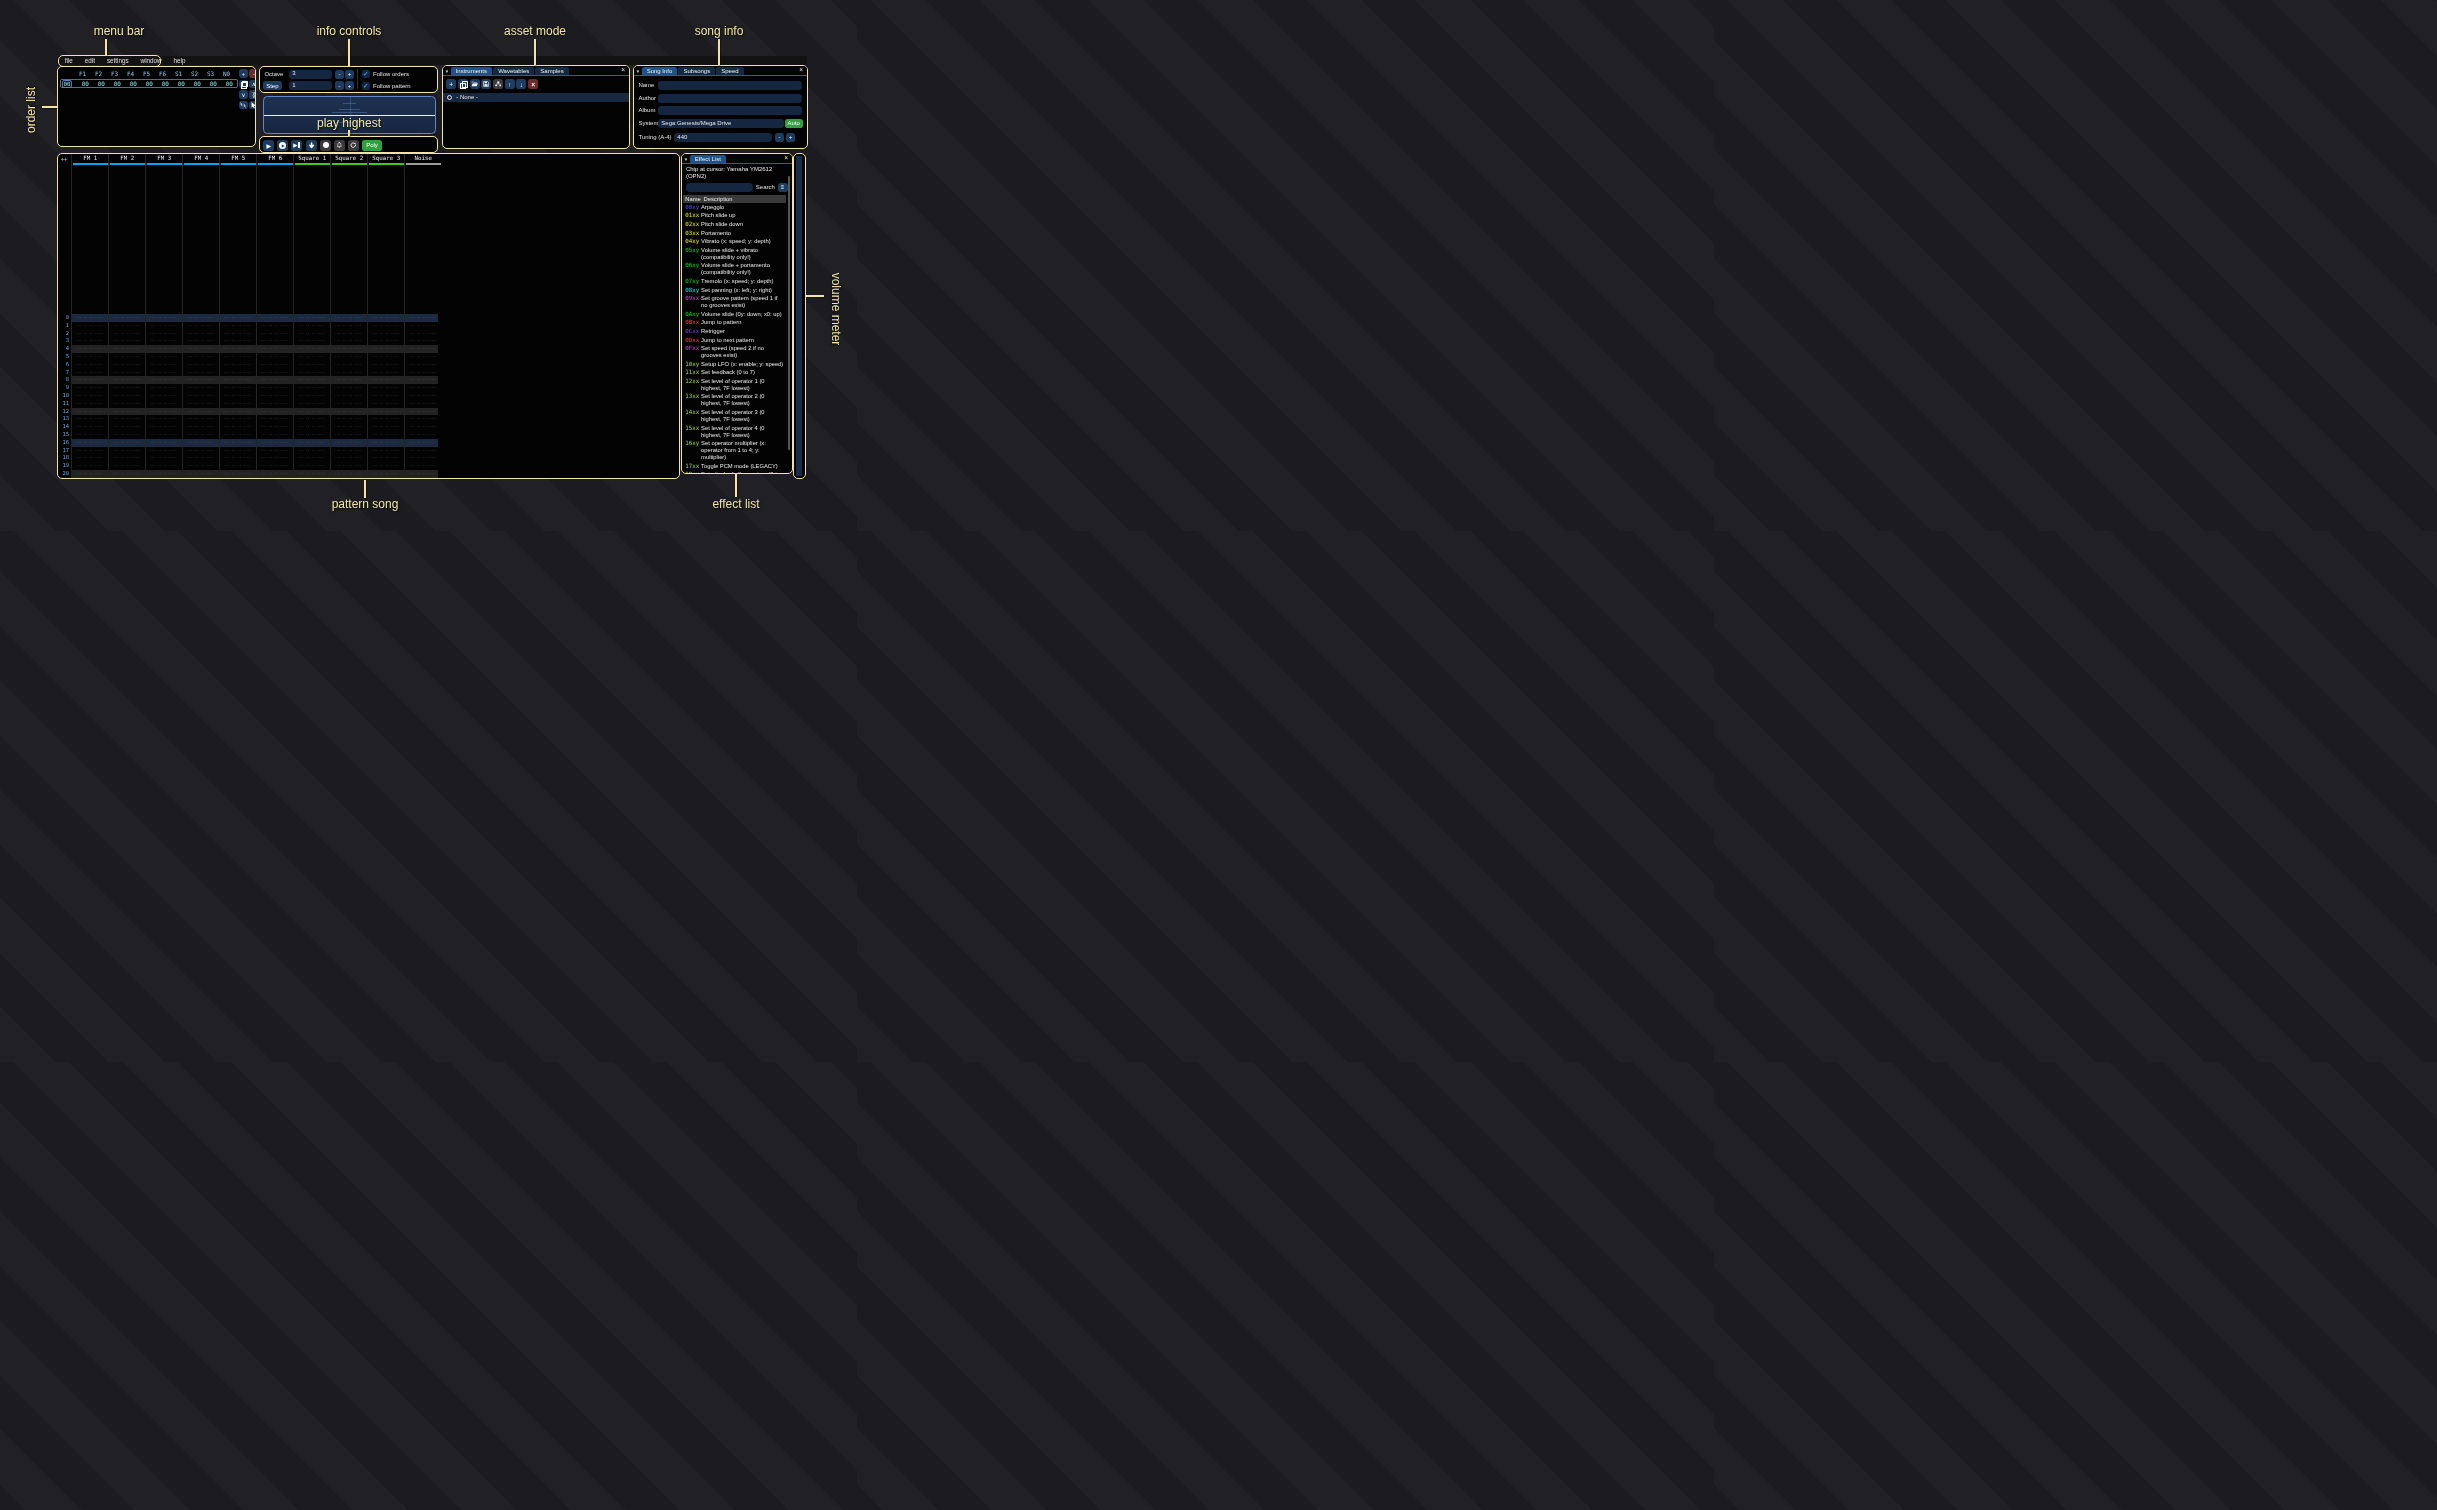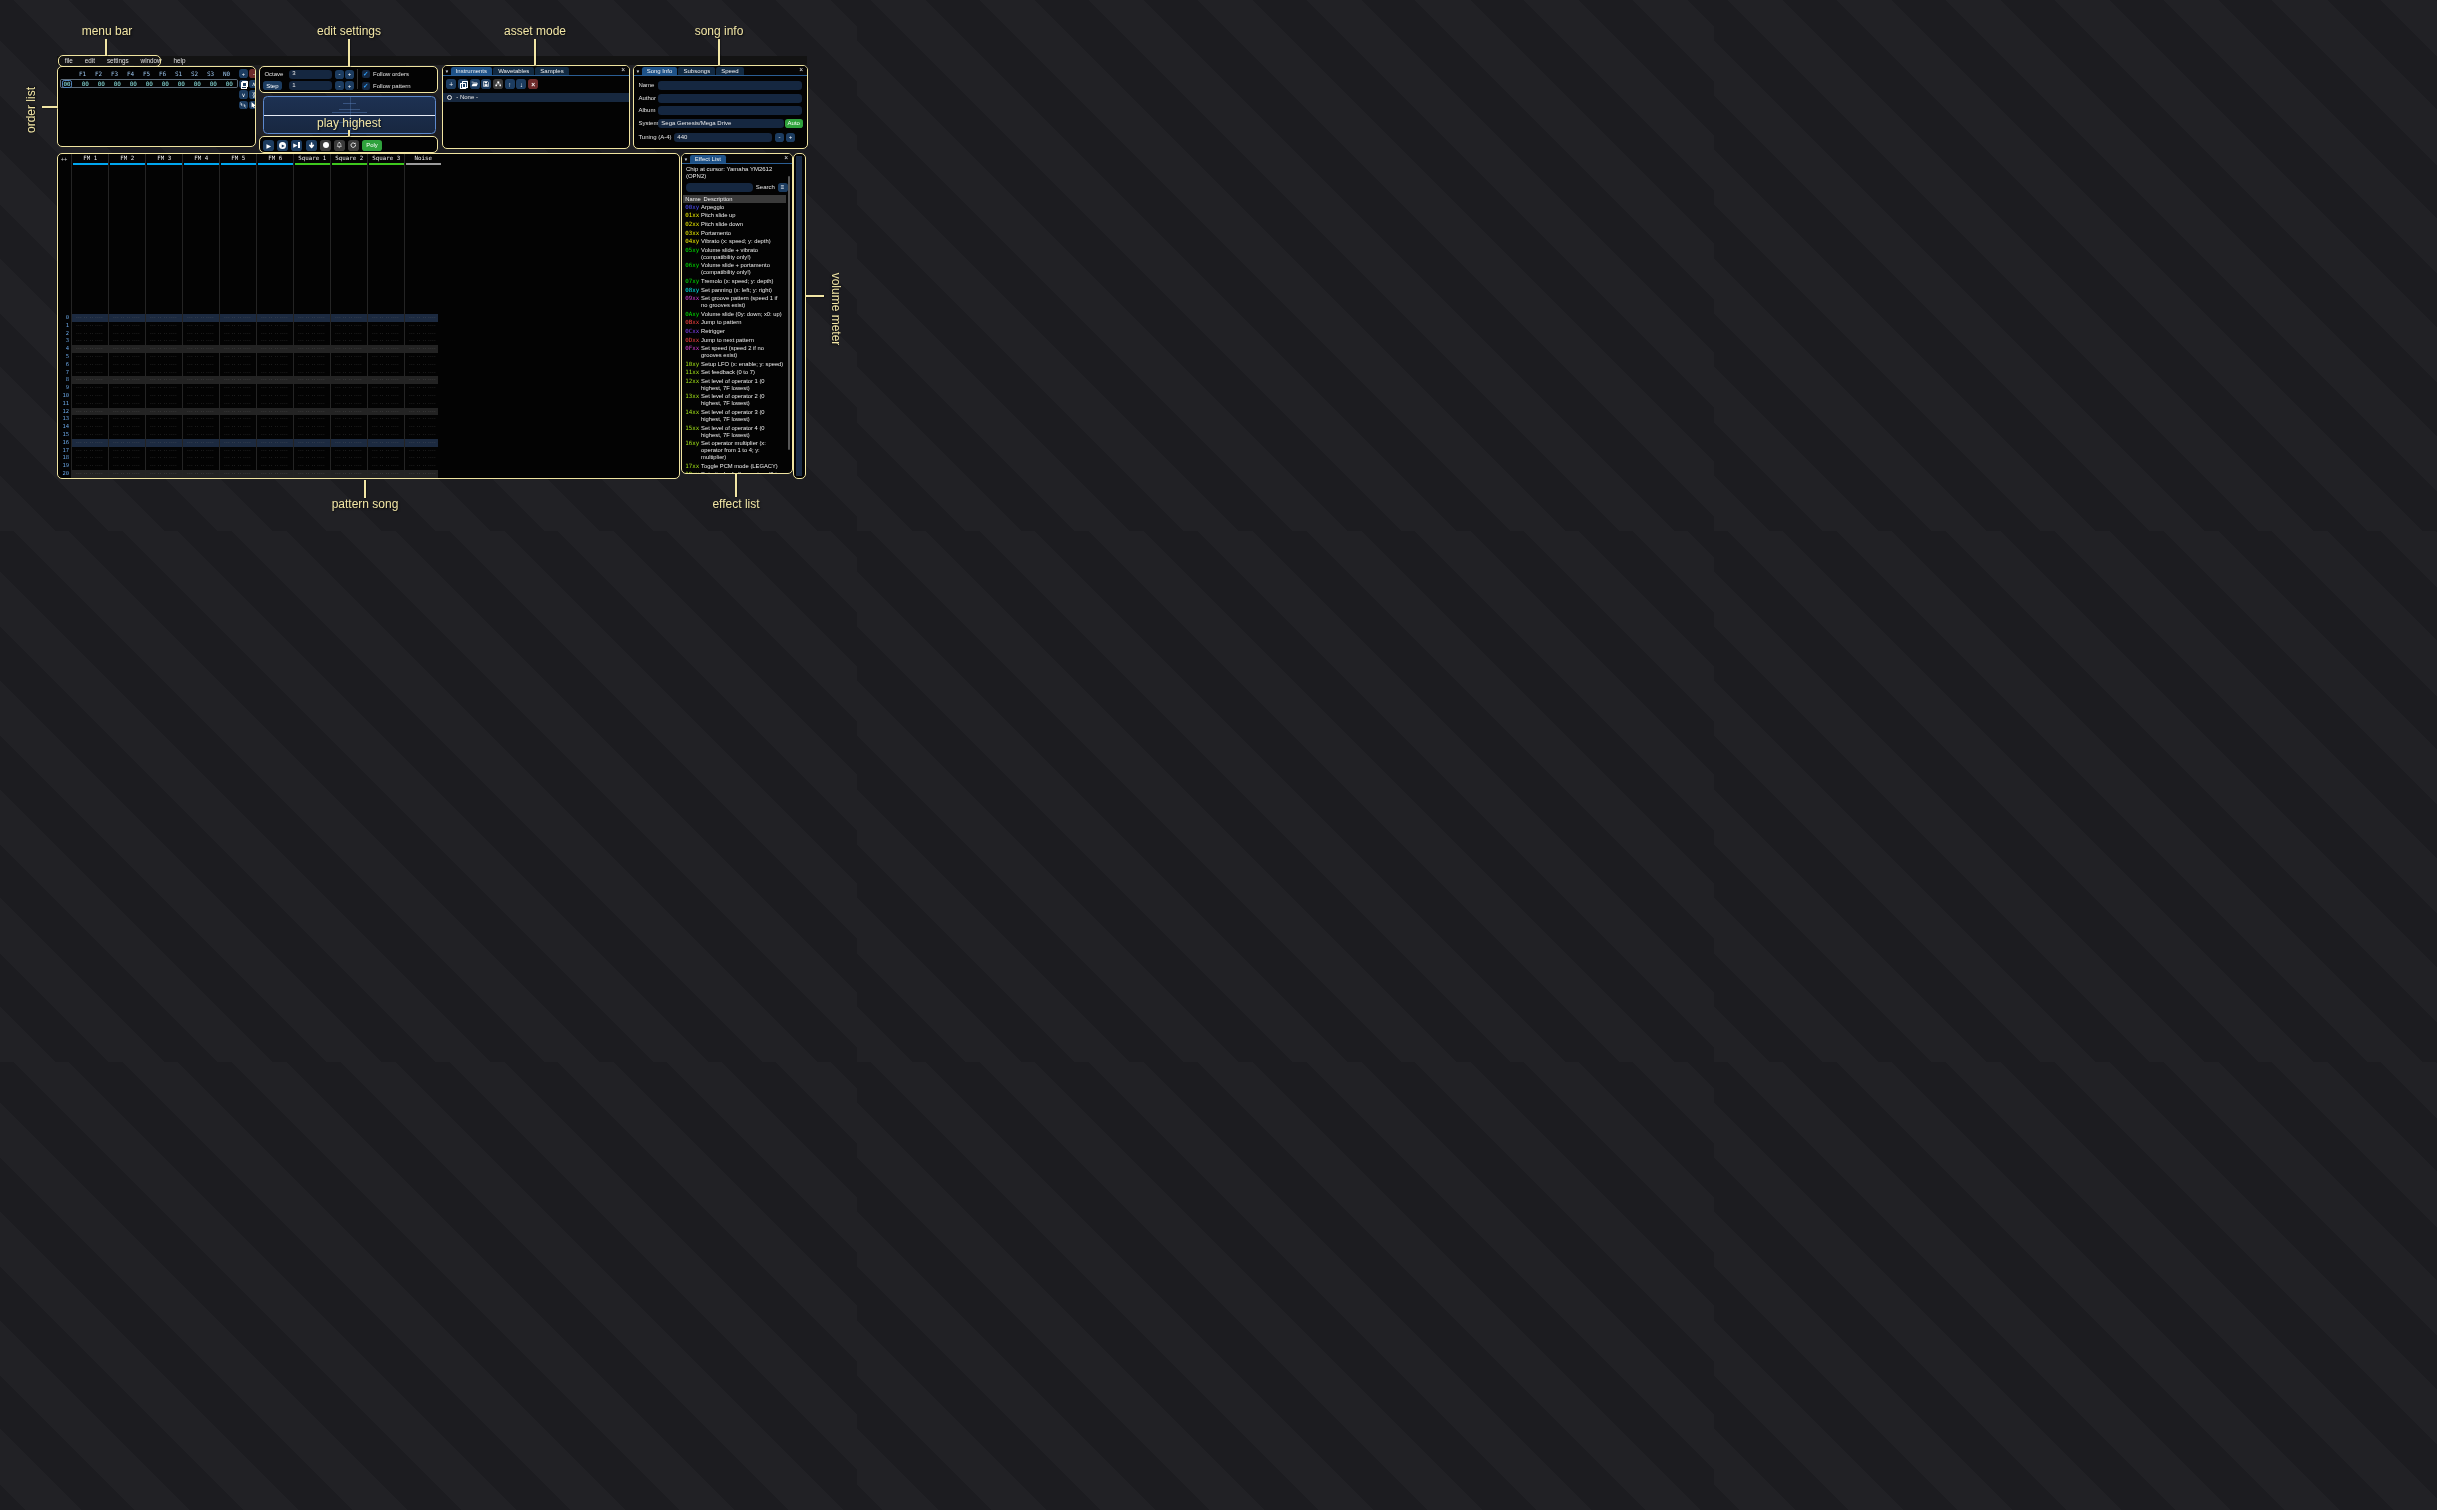"menu bar" div.ann-label { left: 107px -> 119px }
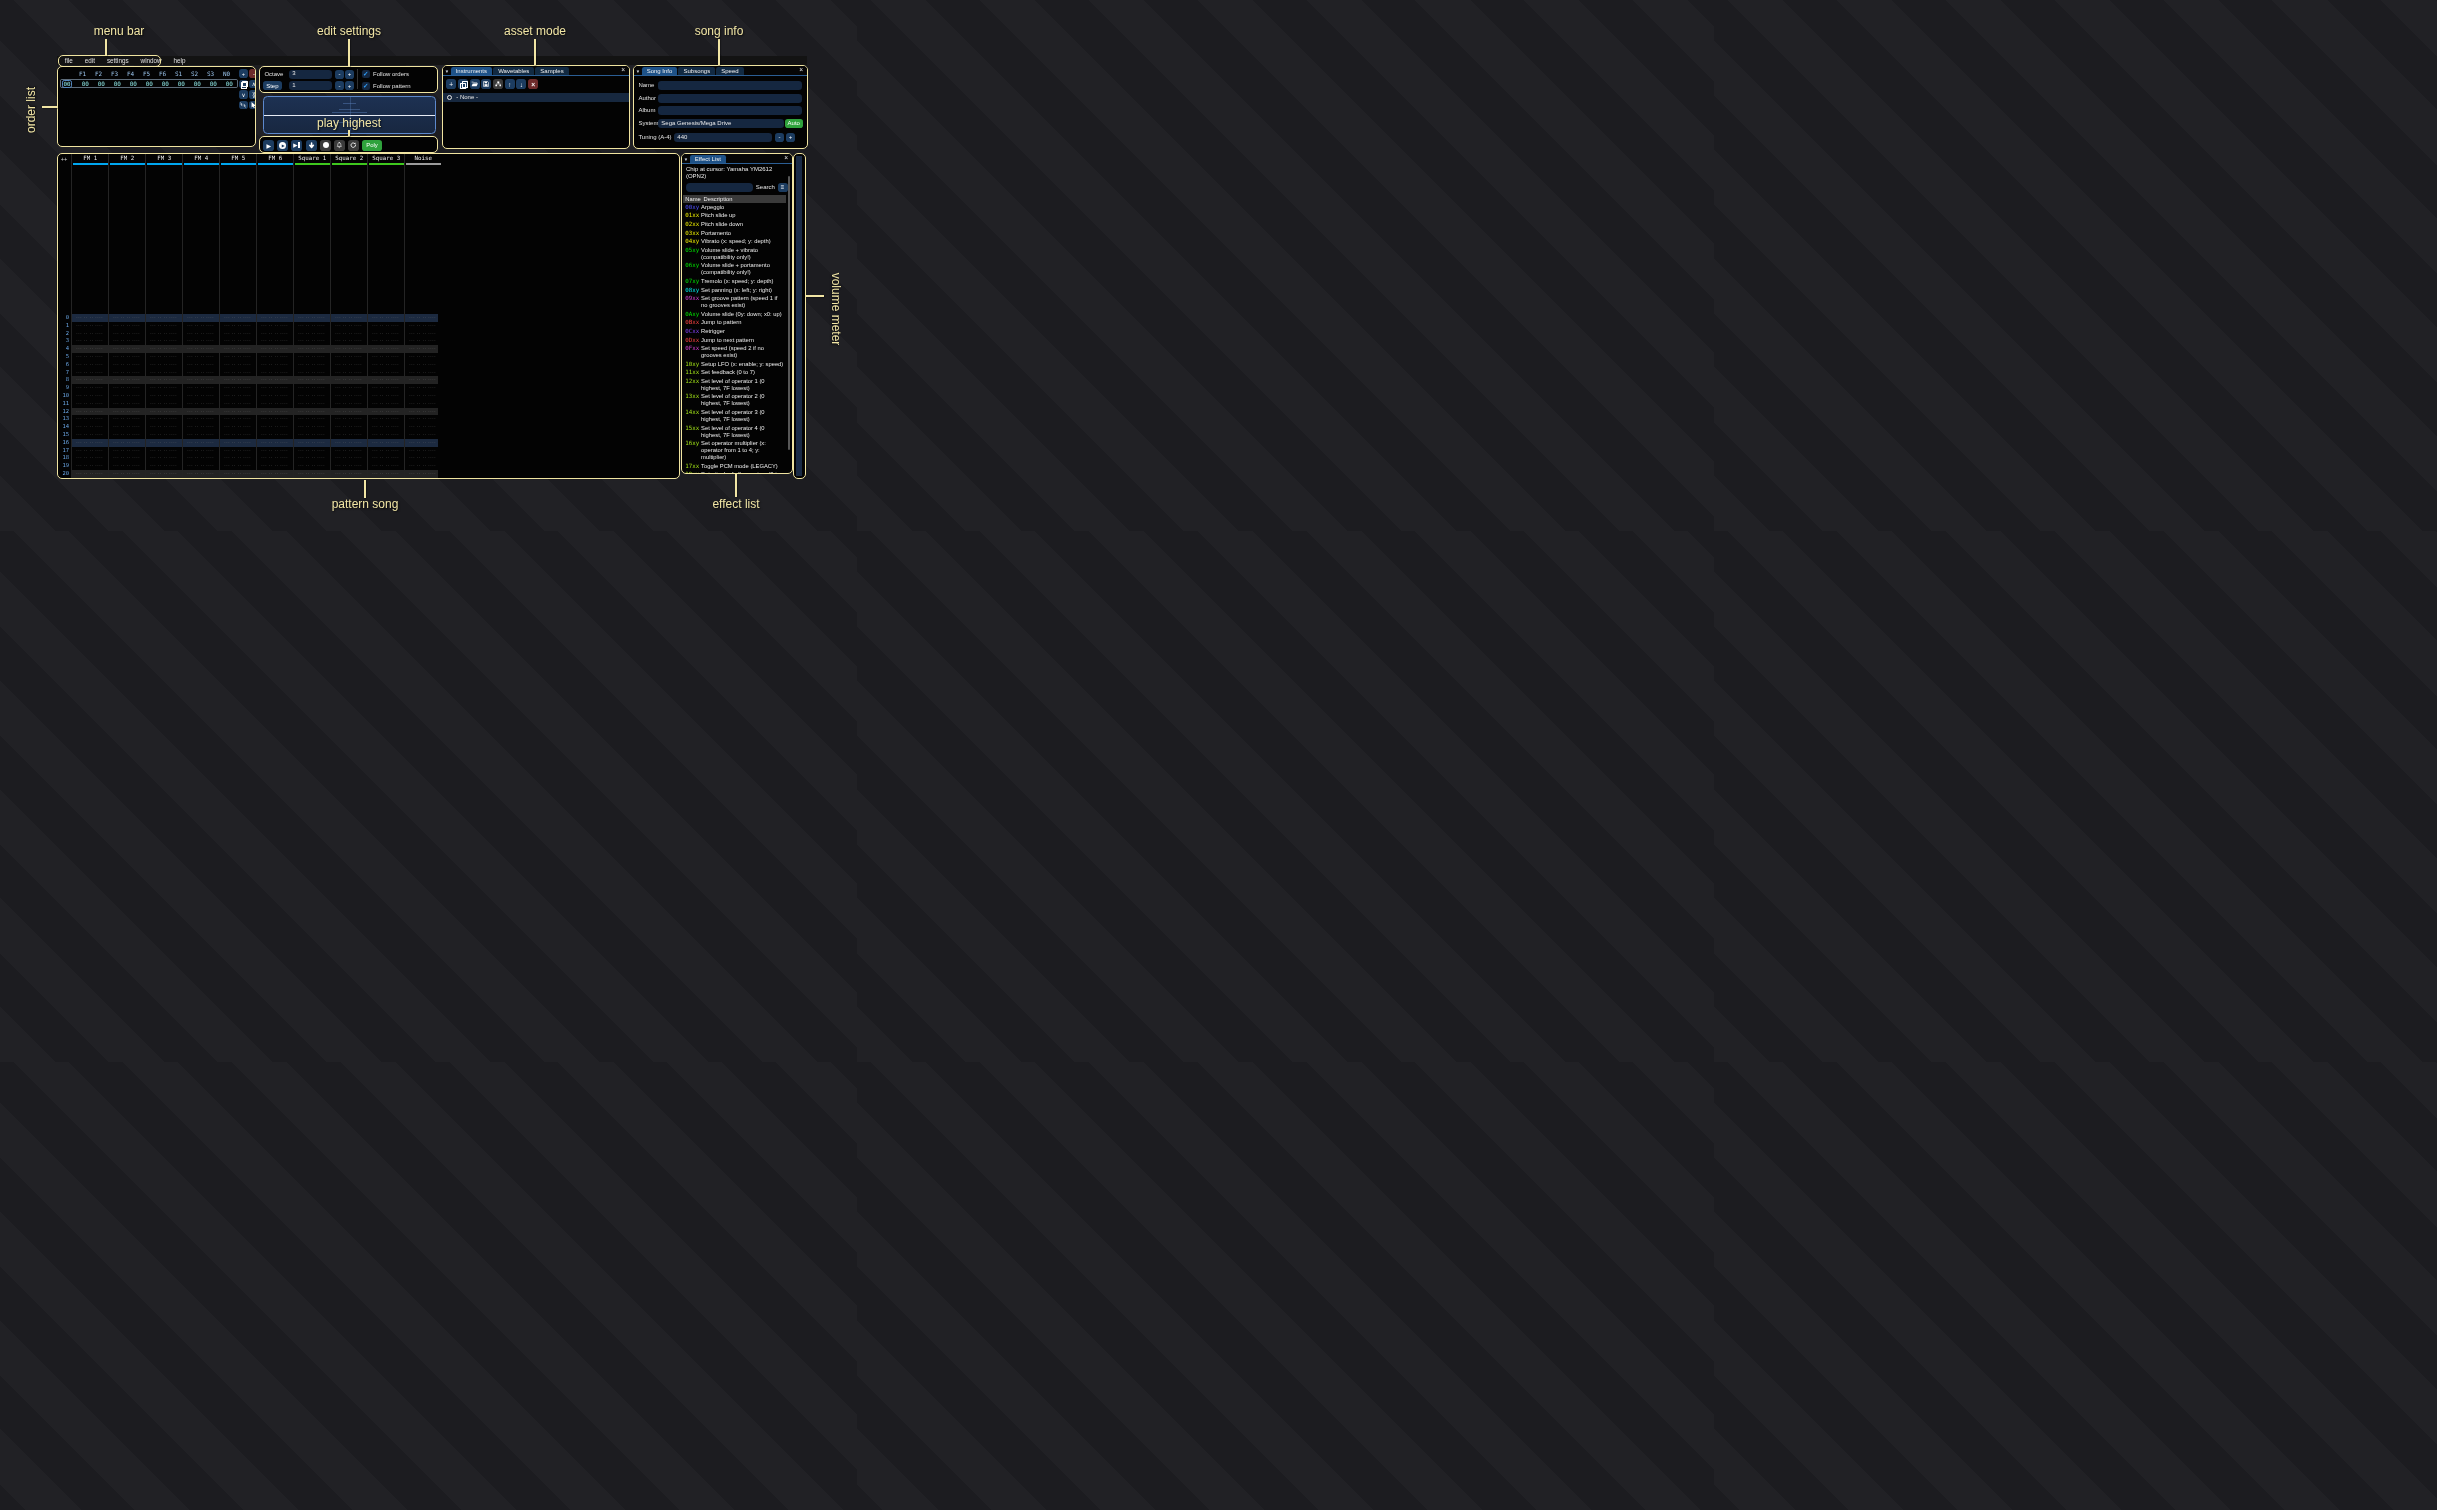"edit settings" div.ann-label { text: edit settings -> info controls }
